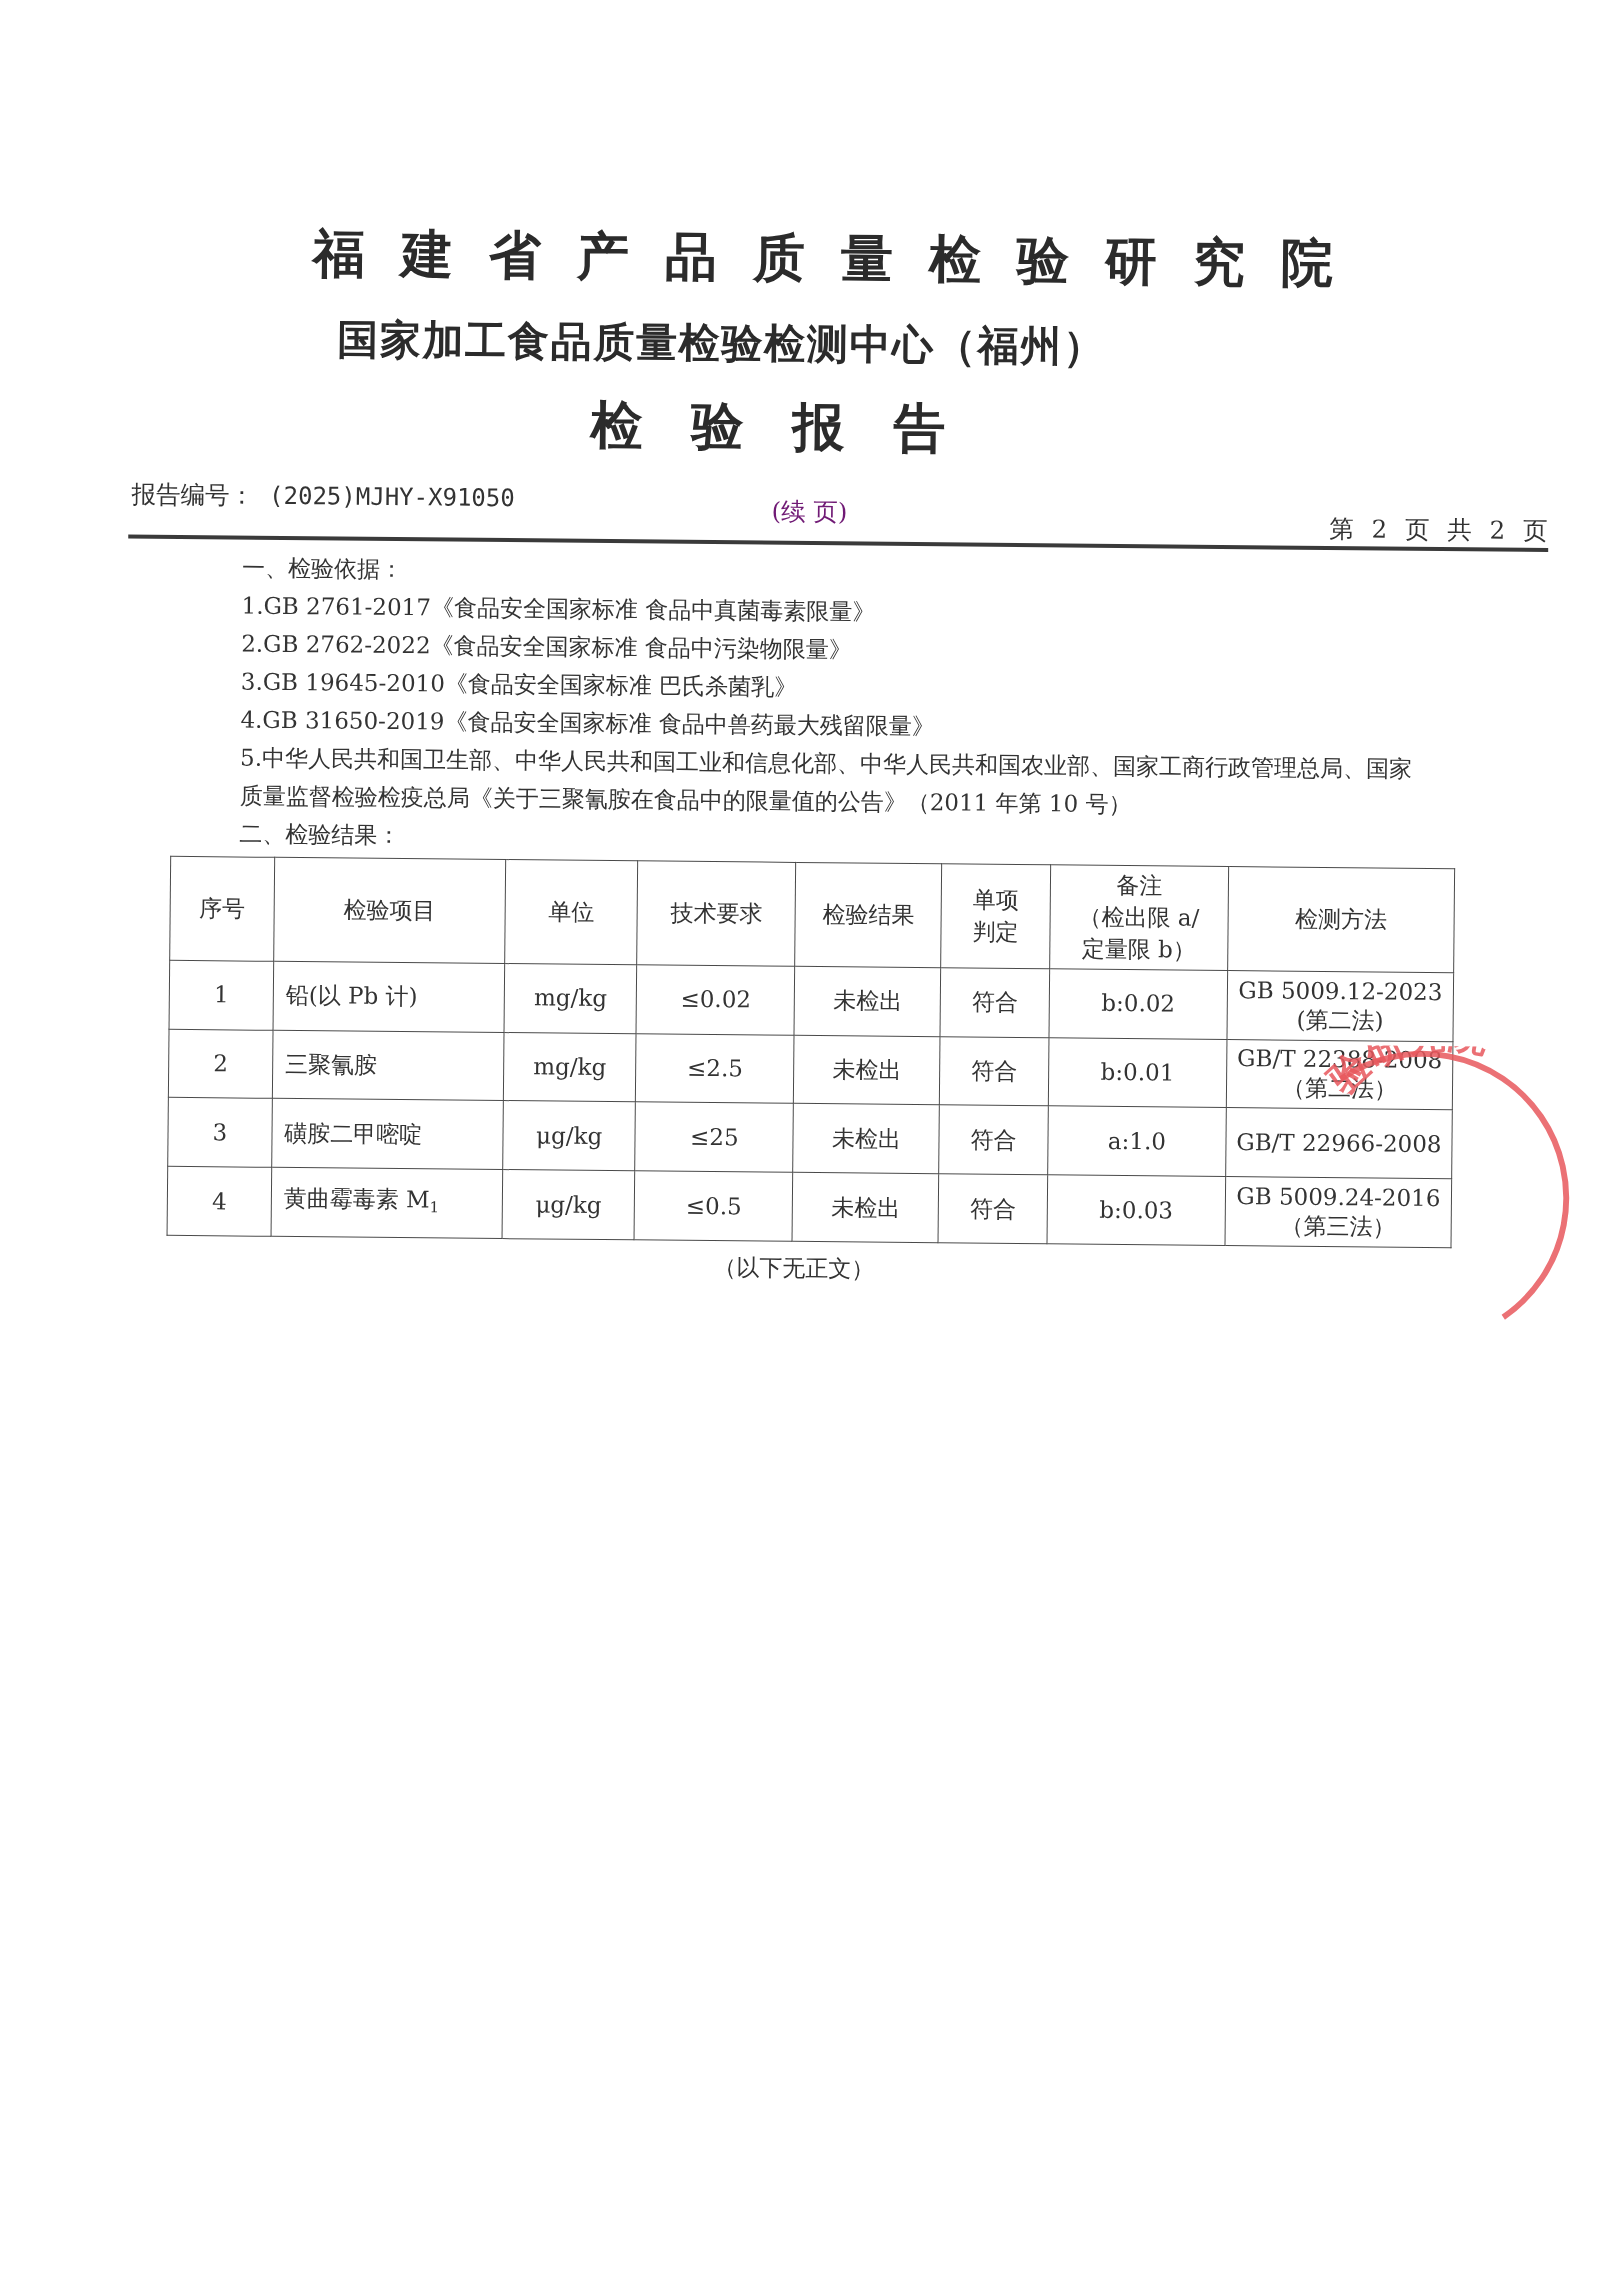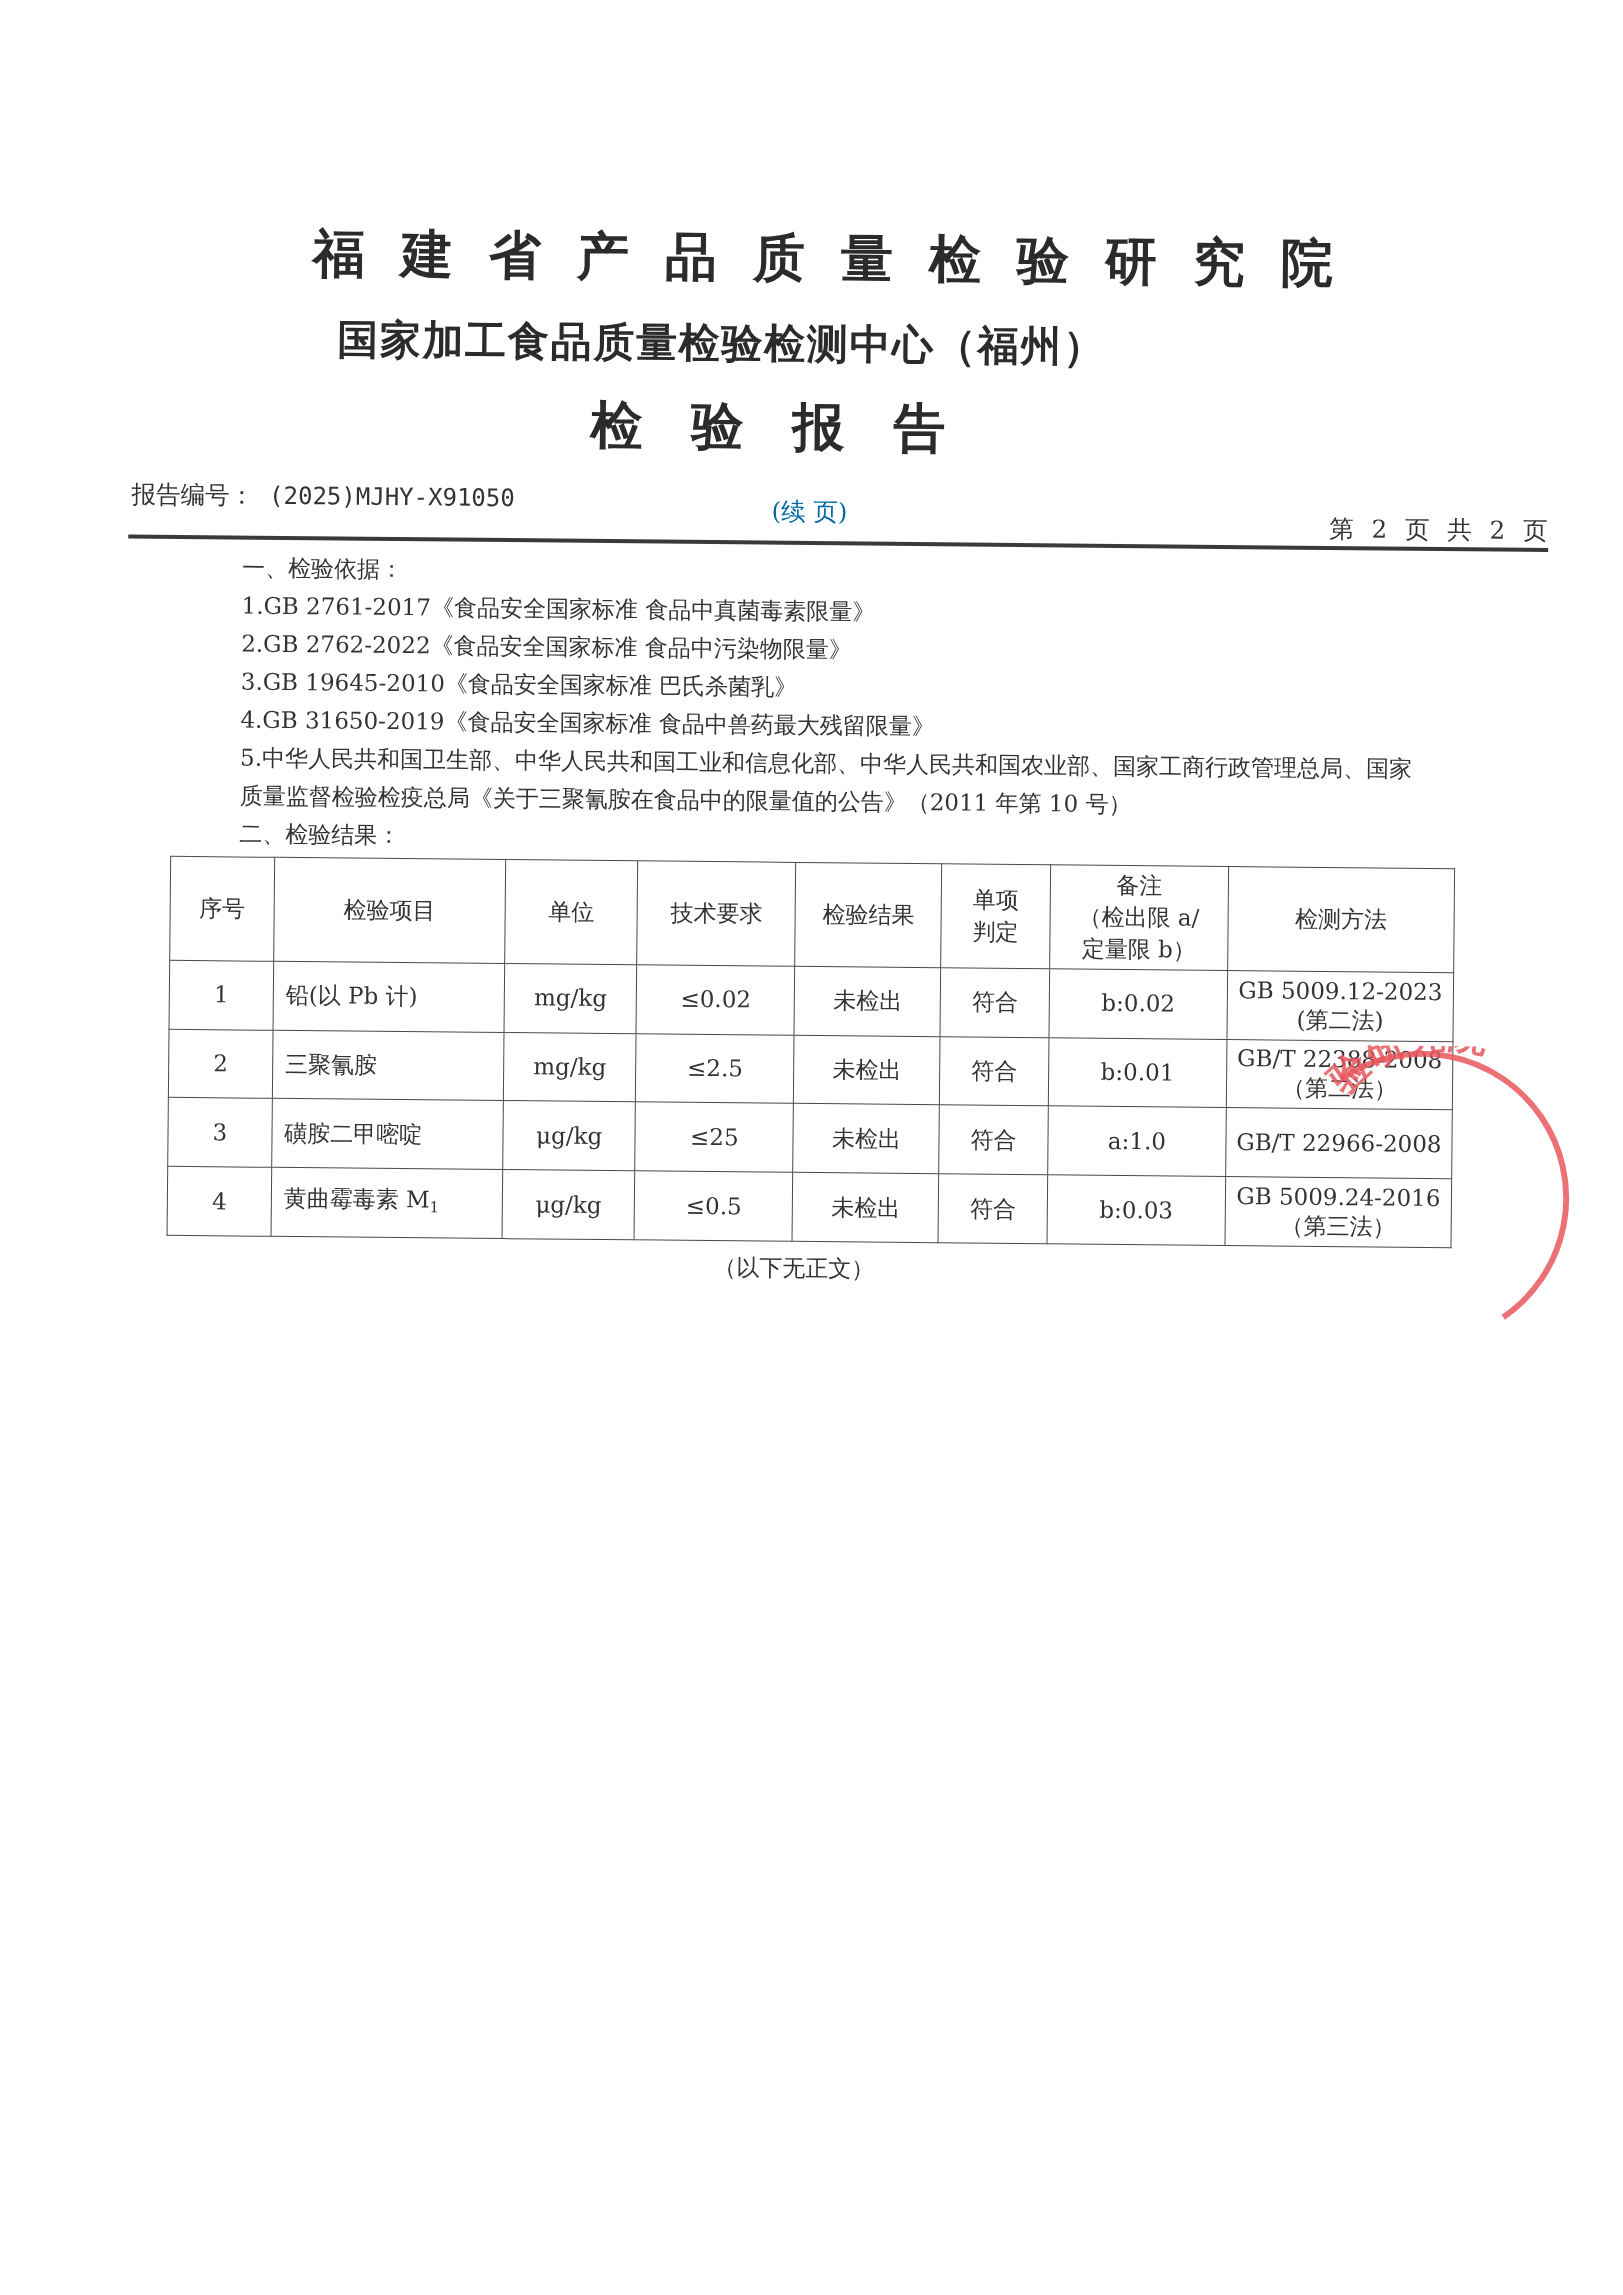"(续 页)" .continued { color: #0369a1 -> #701a75 }
